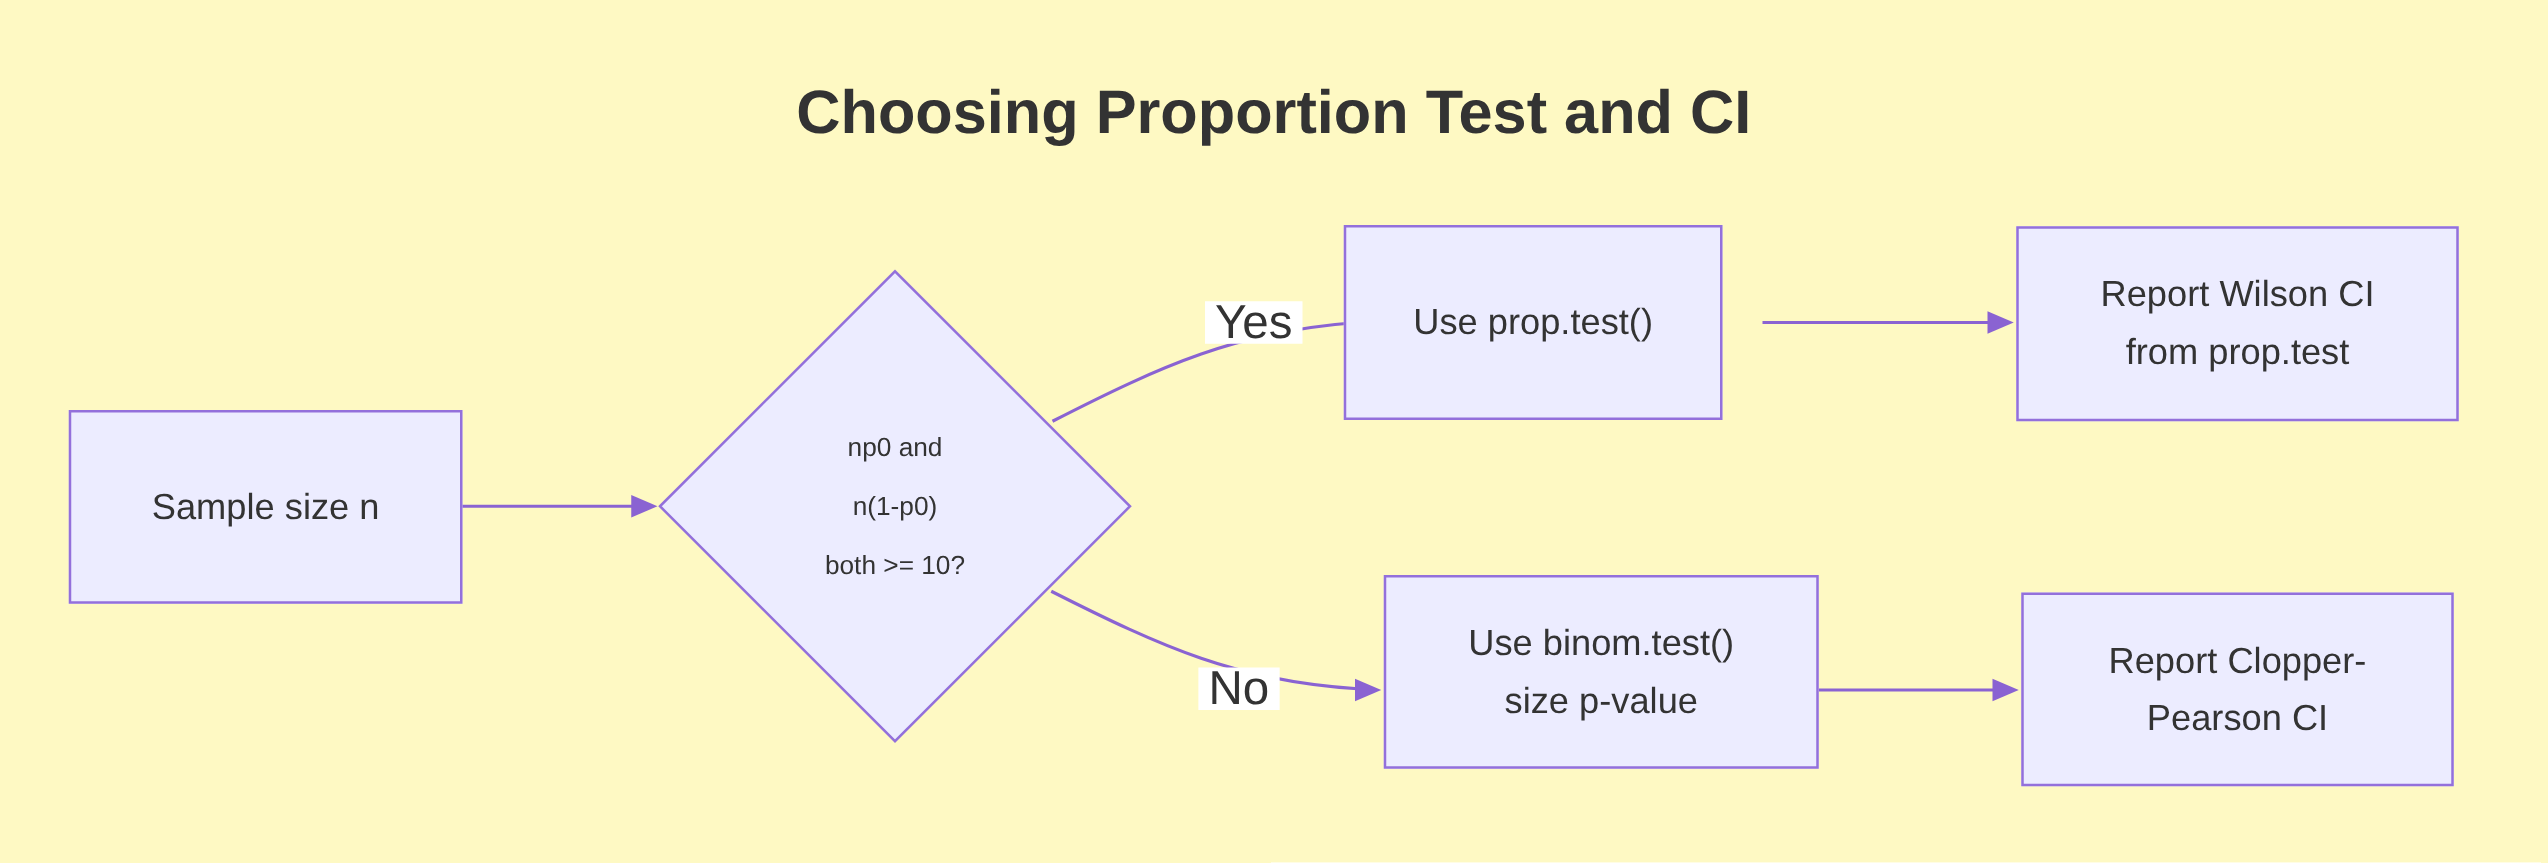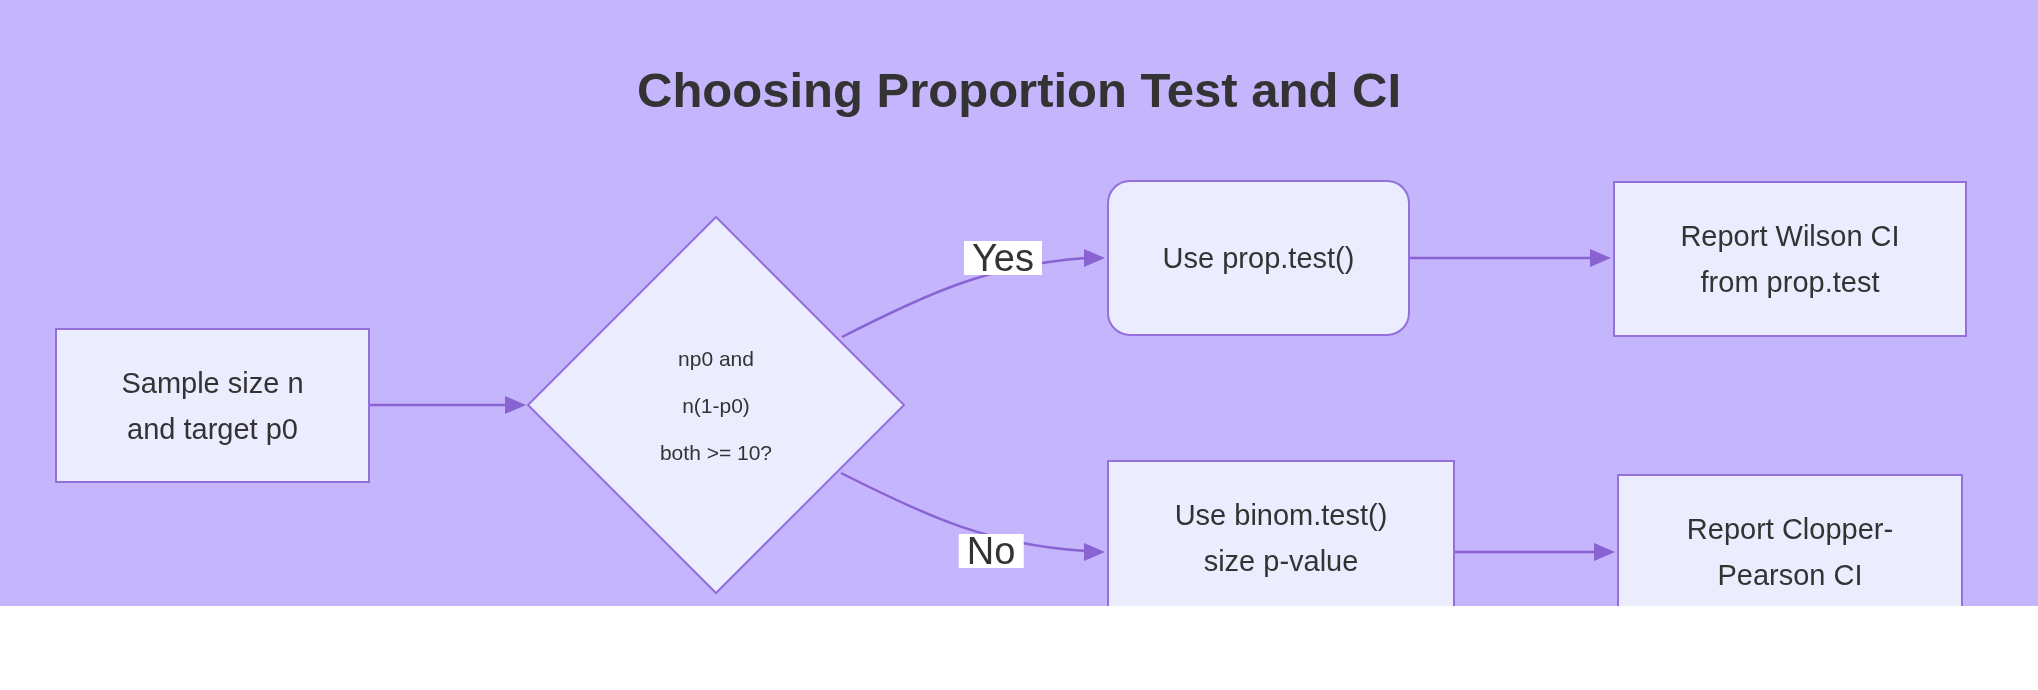"Choosing Proportion Test and CI" .canvas { background: #c4b5fd -> #fef9c3; height: 606px -> 690px }
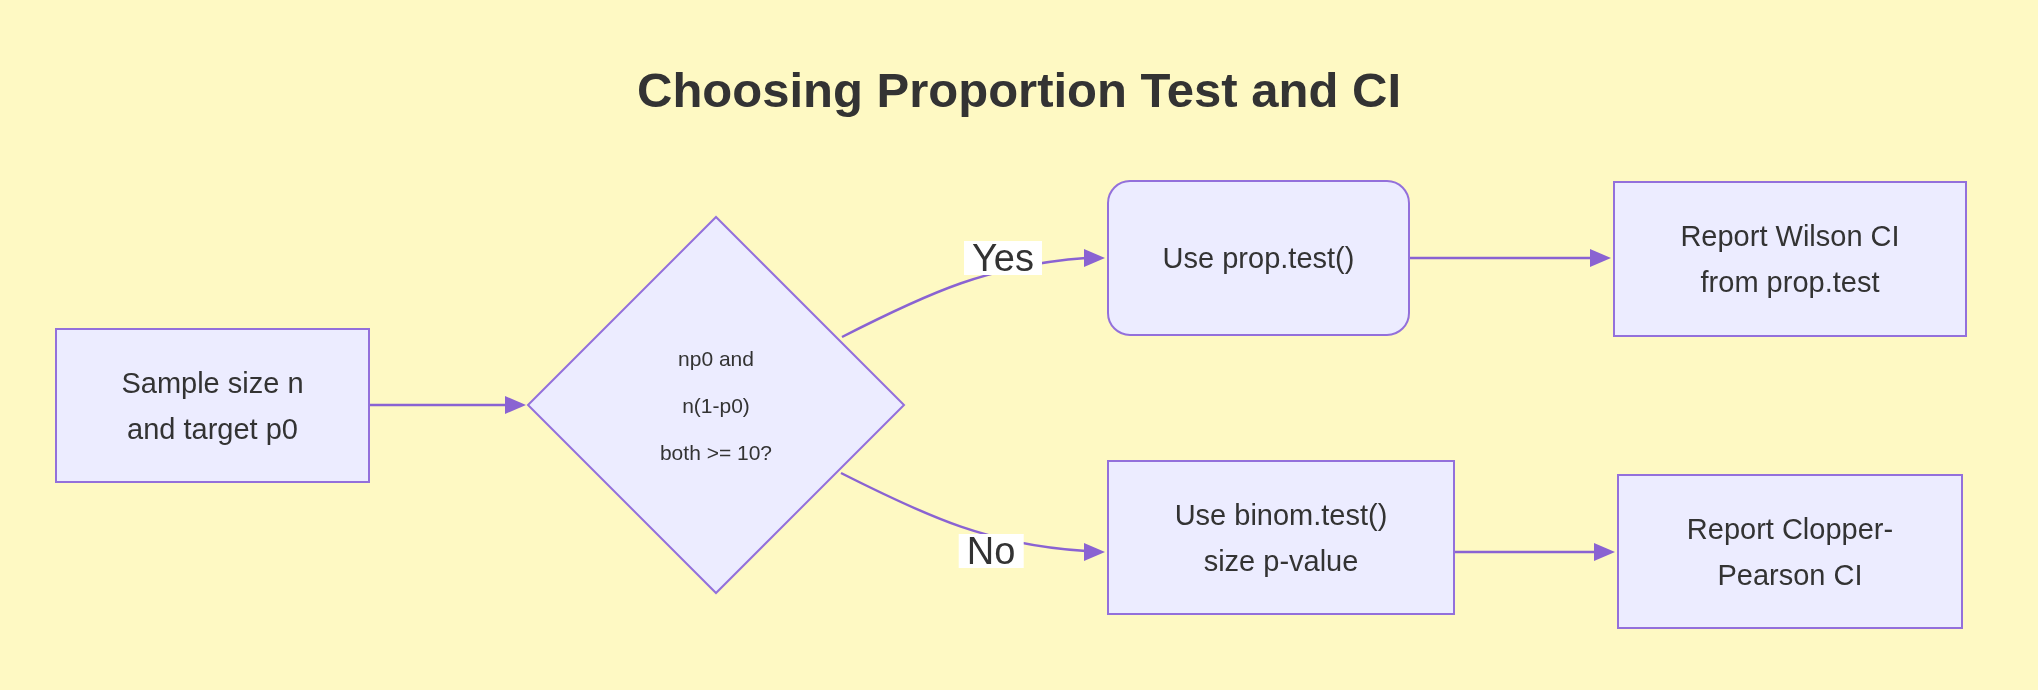"Use prop.test()" .node-yes-action { border-radius: 23px -> none; left: 1107px -> 1075px }
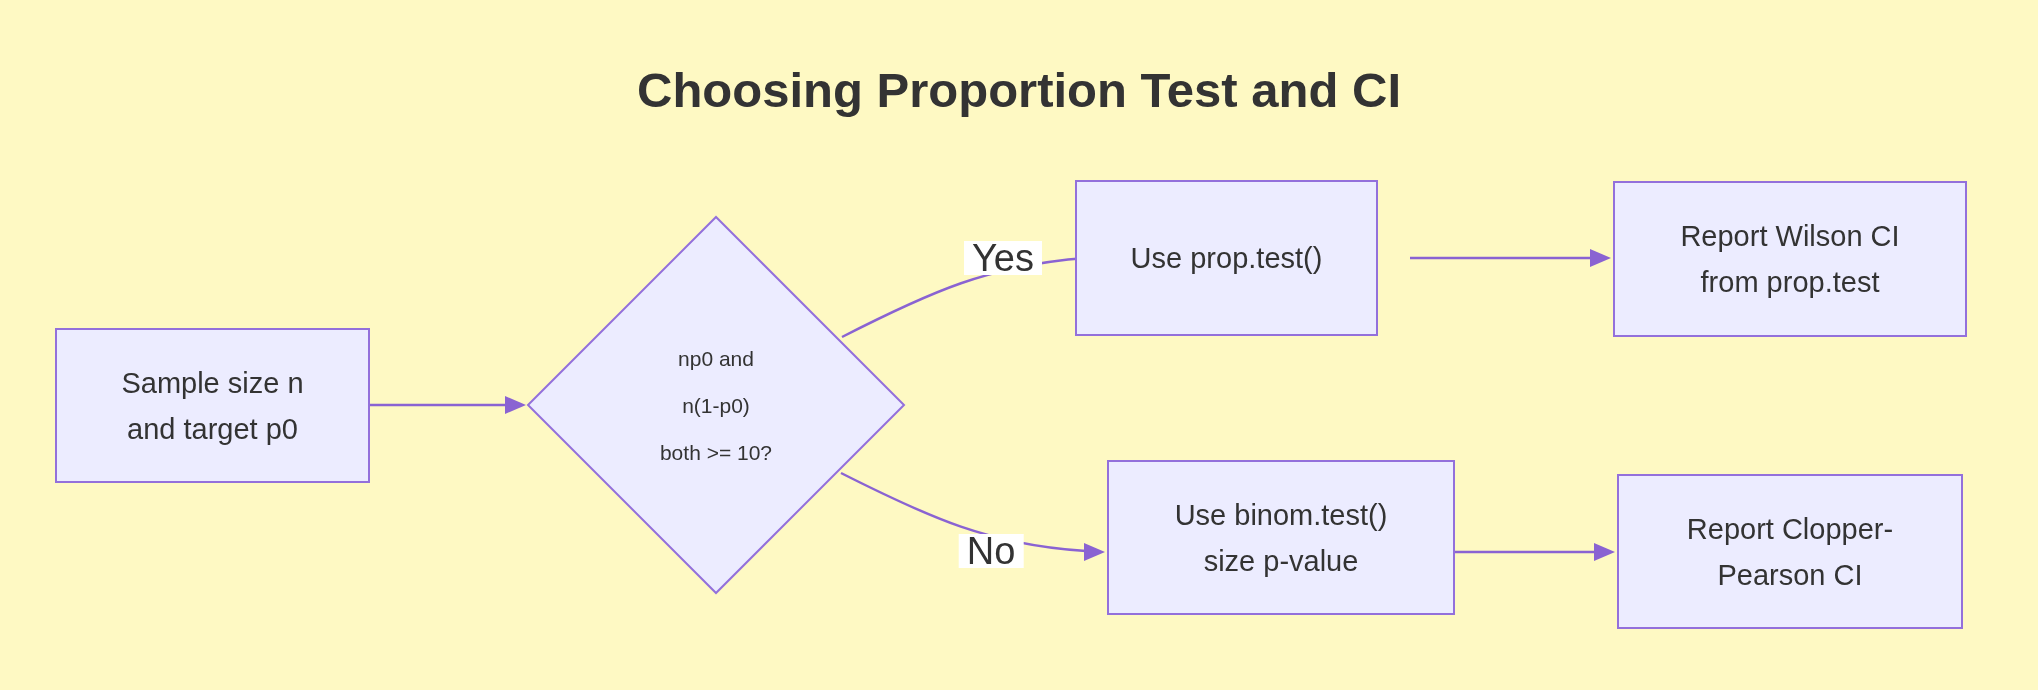"and target p0" span { html: <span>and target p0</span> -> none }
